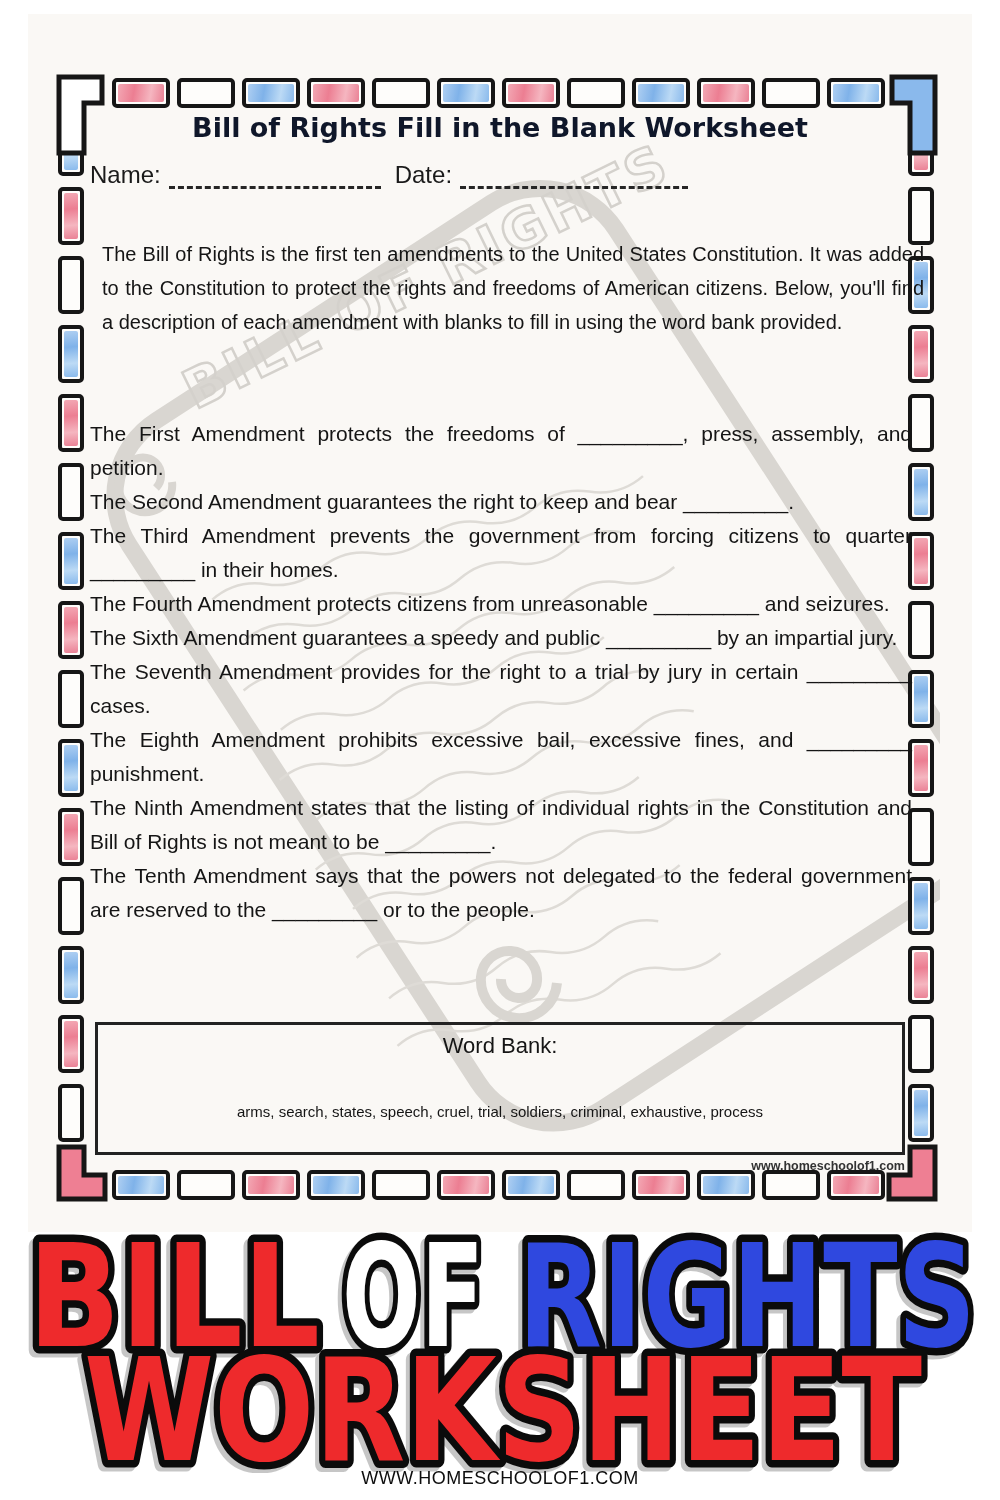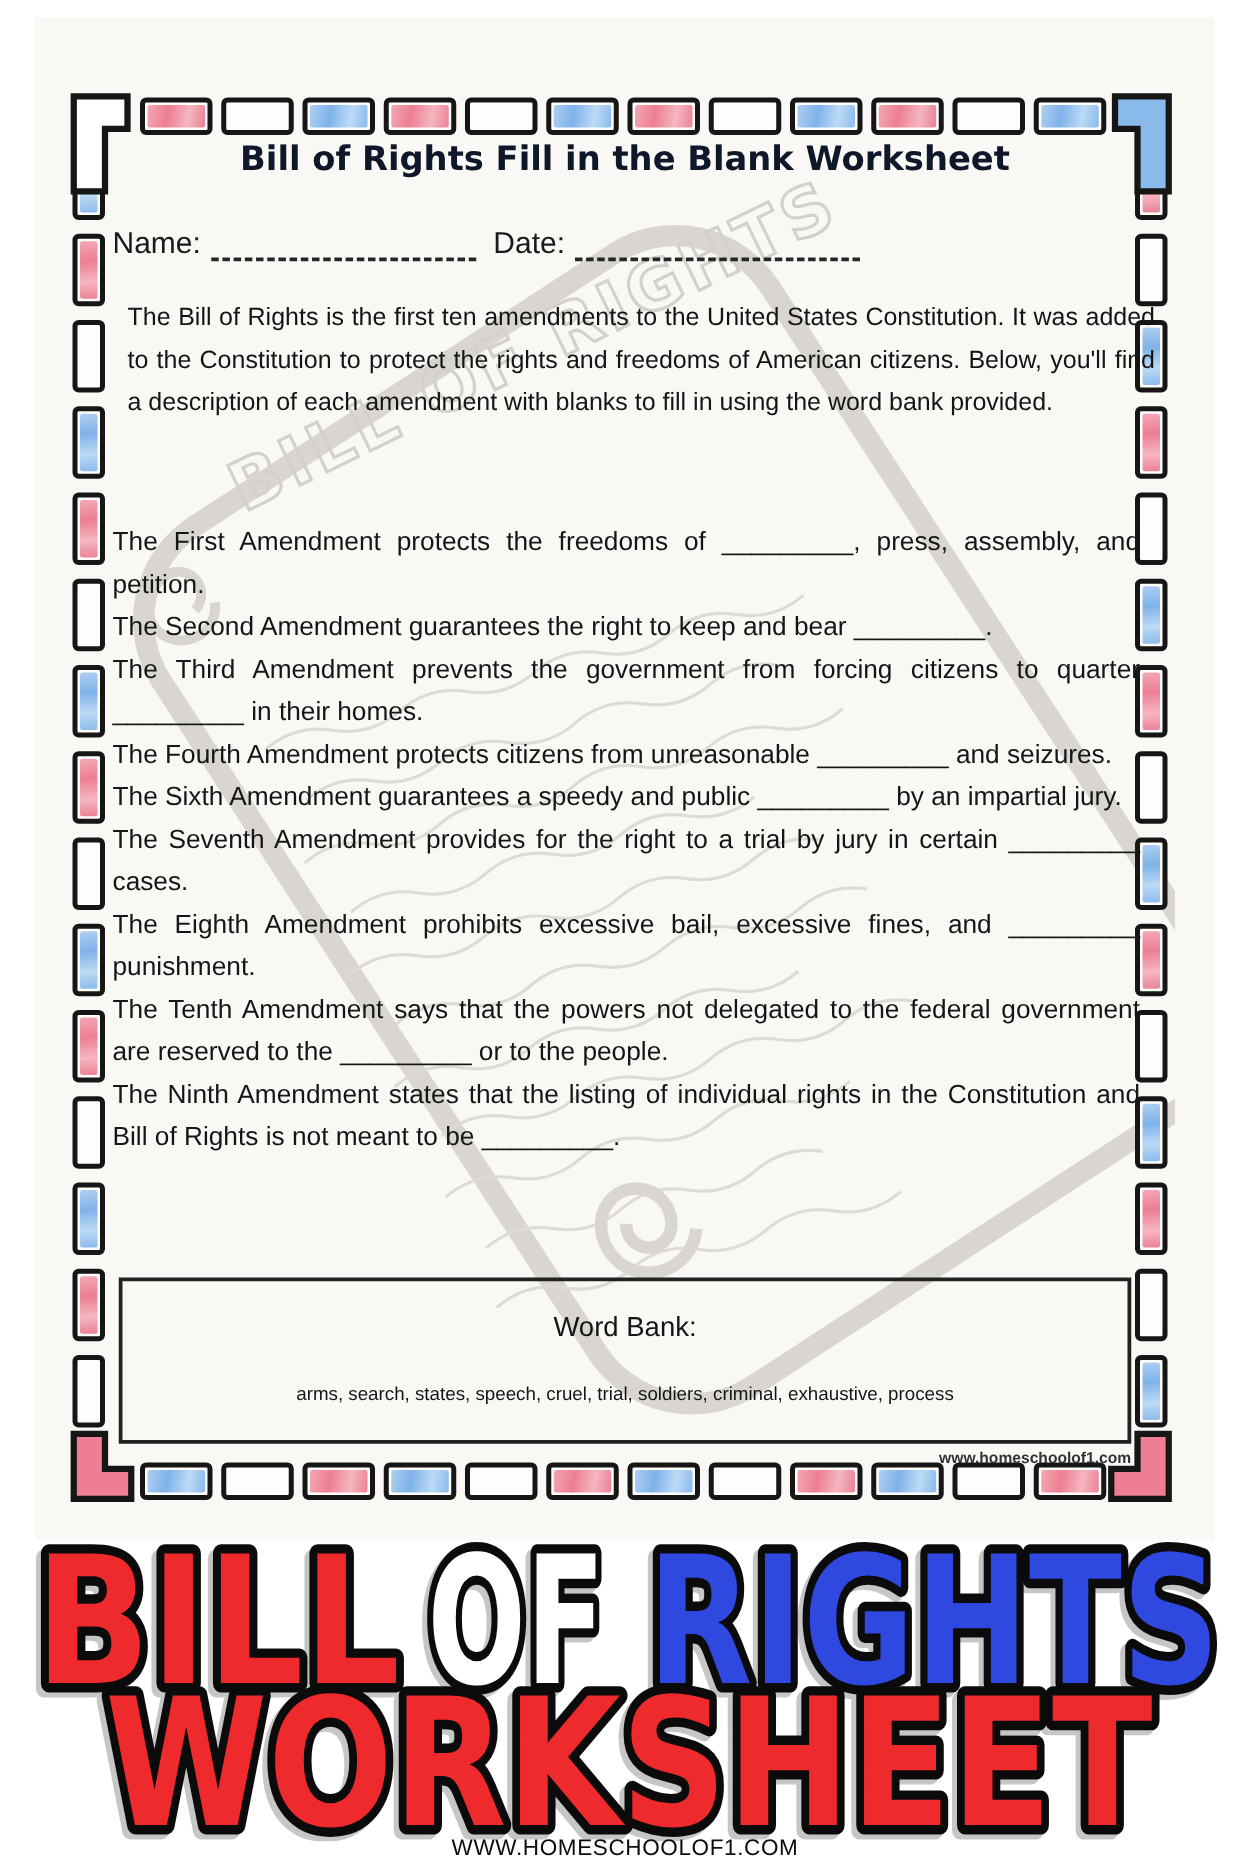"Name:" .name-row { top: 180px -> 160px }
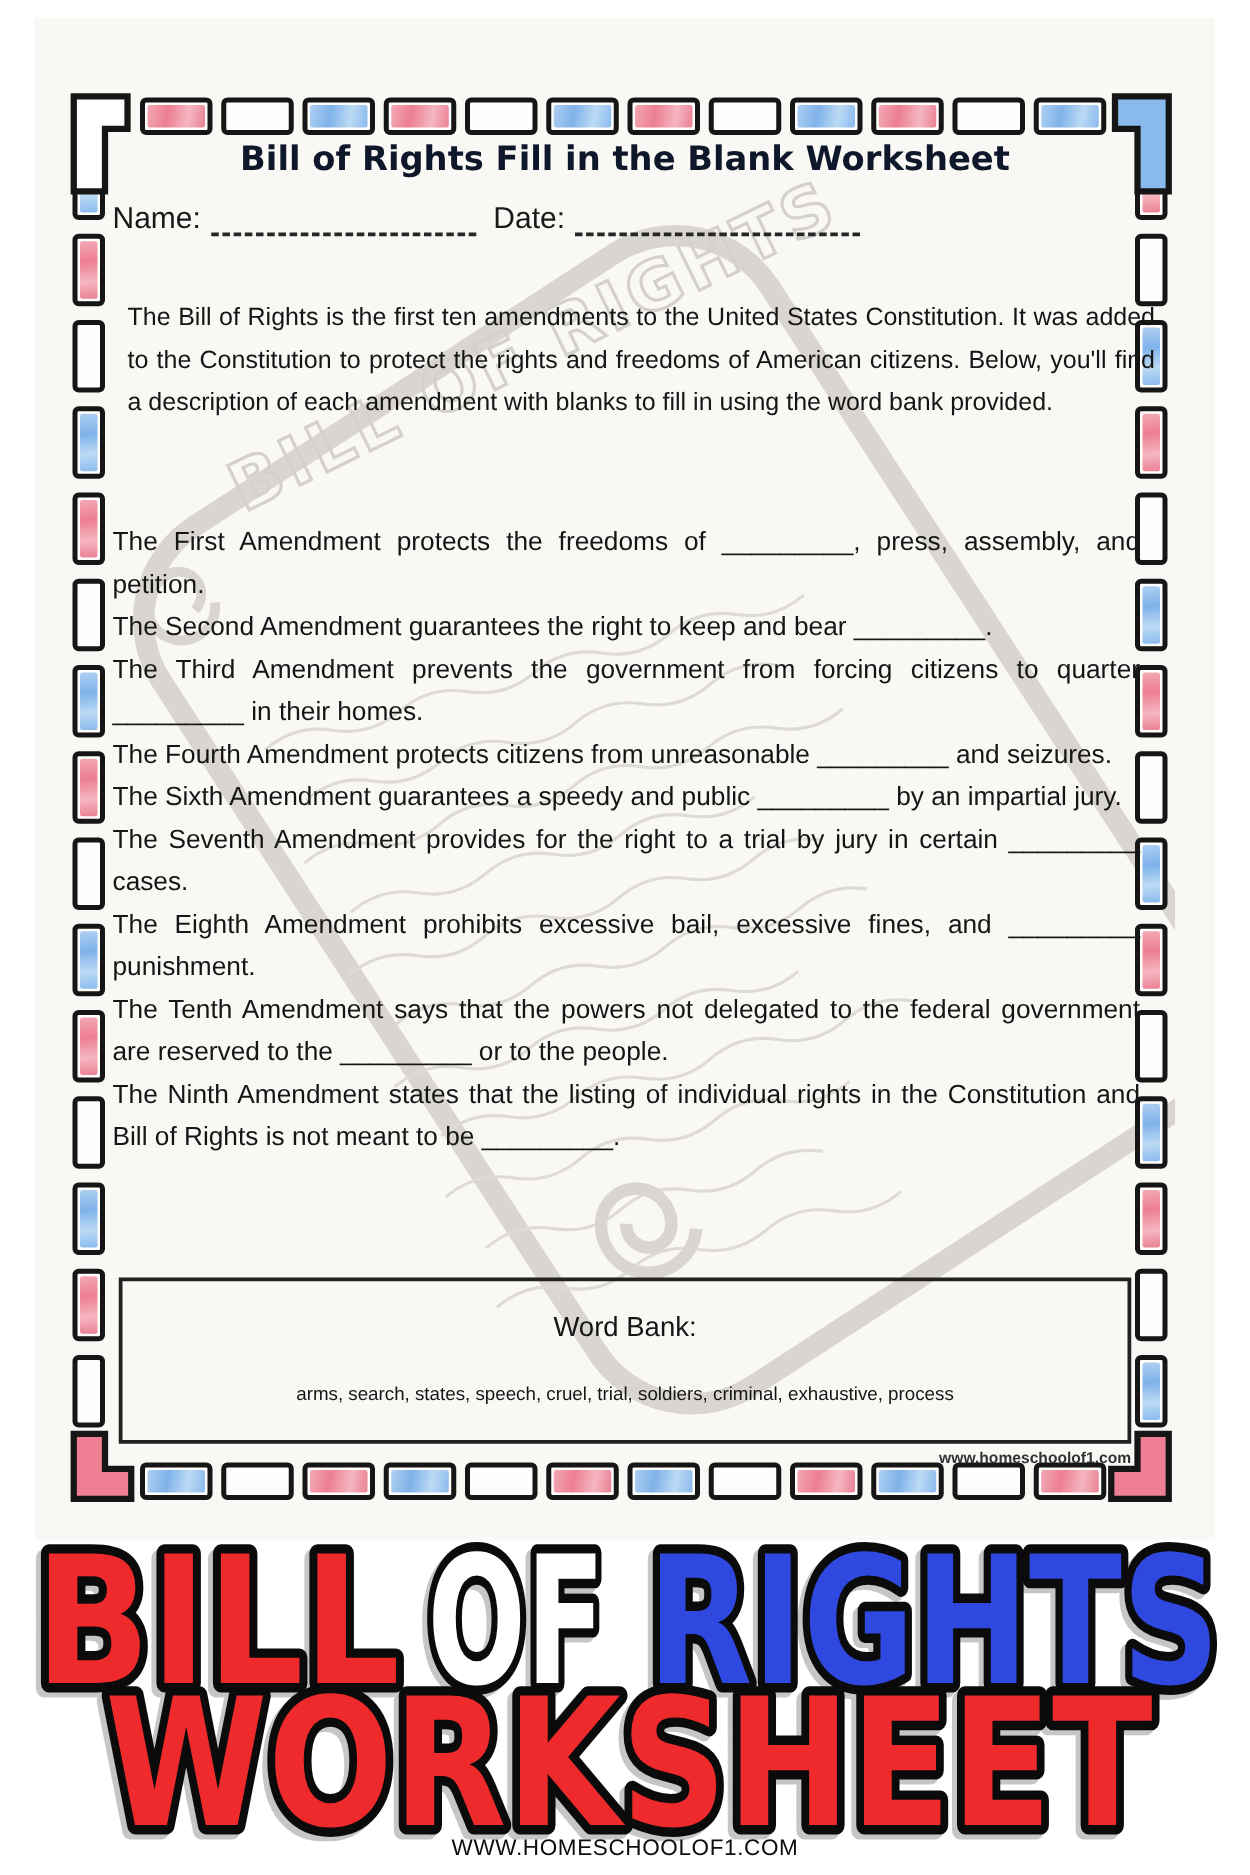"The Tenth Amendment says that" p { order: before "The Ninth Amendment states that" -> after "The Ninth Amendment states that" }
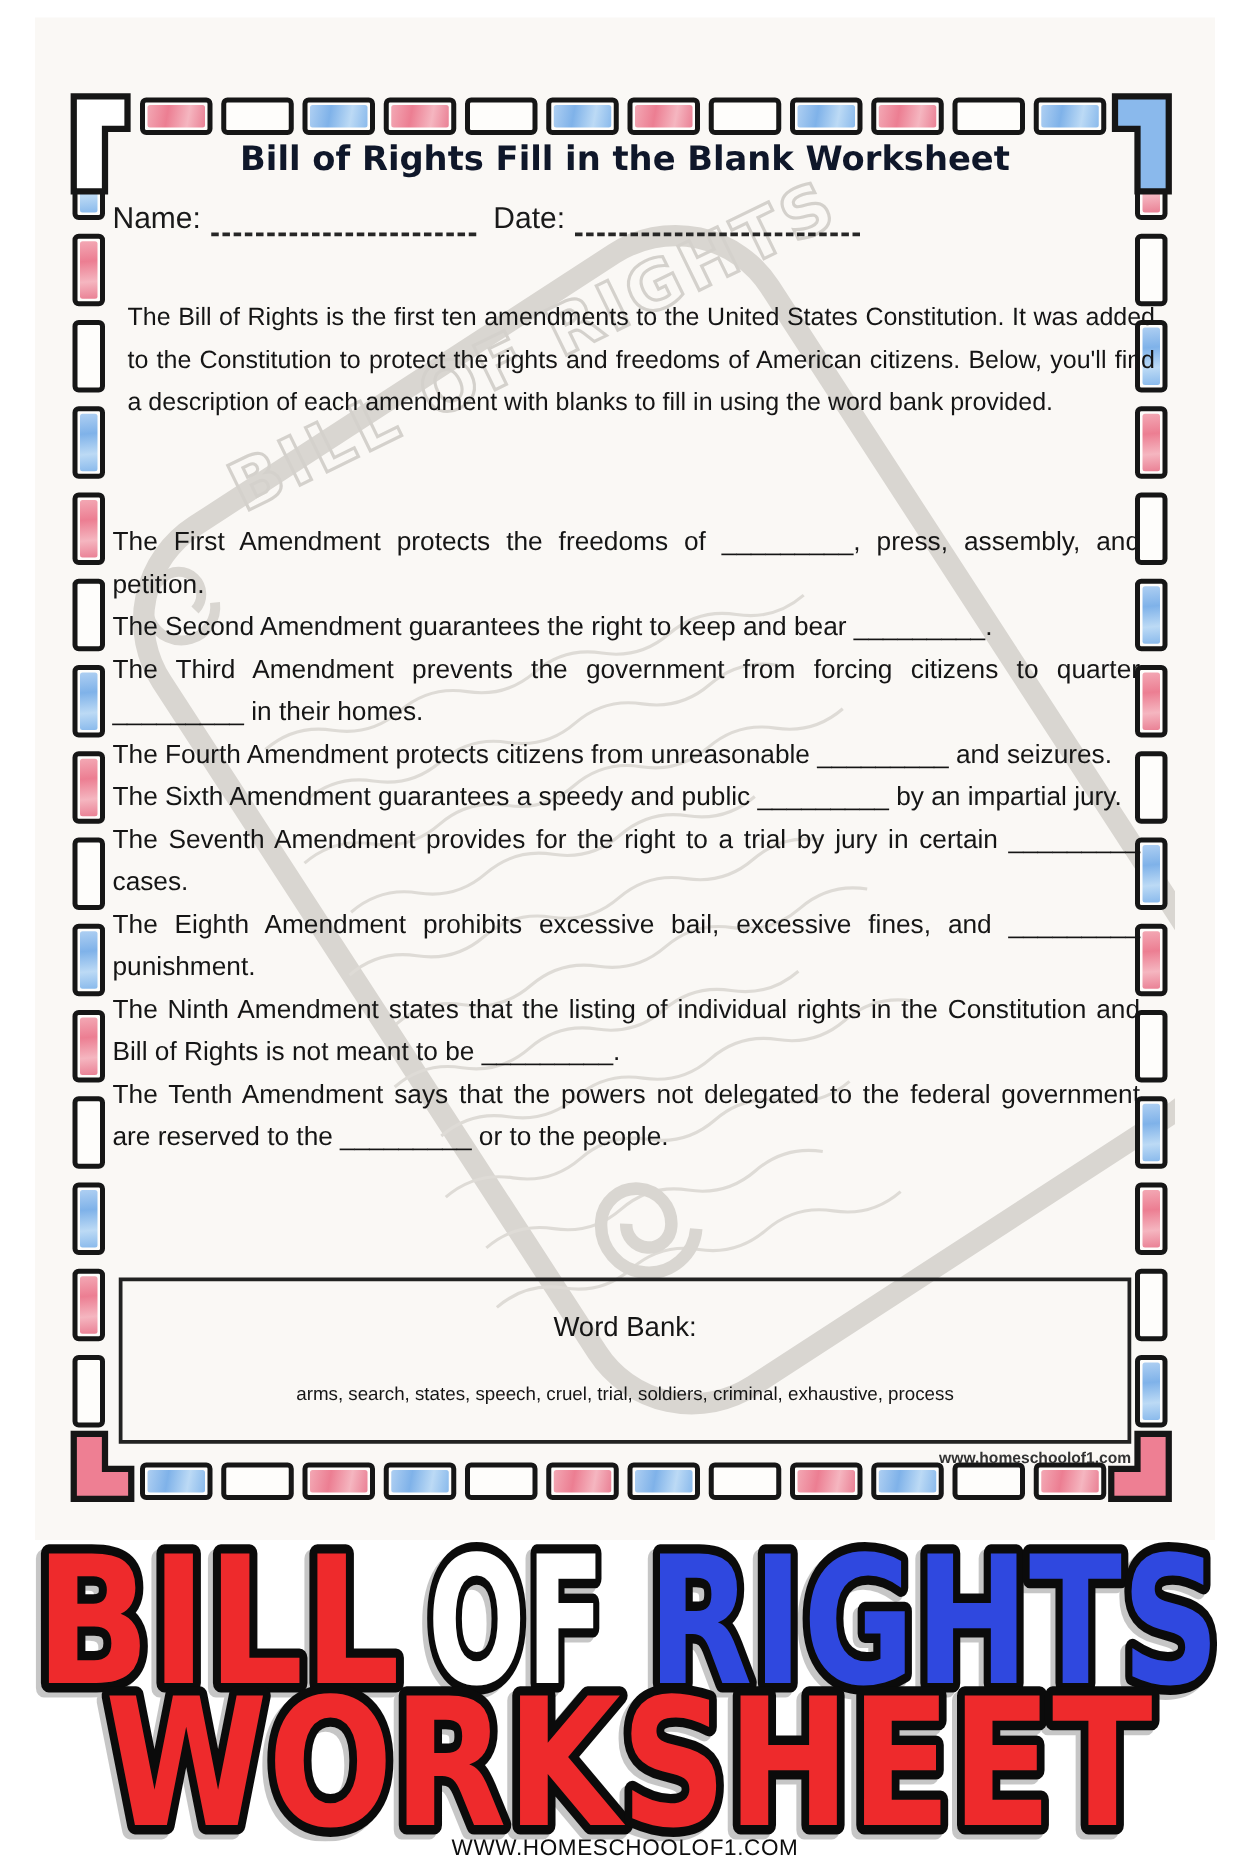"Word Bank:" .wordbank { gap: 32px -> 44px; padding-top: 24px -> 8px }
